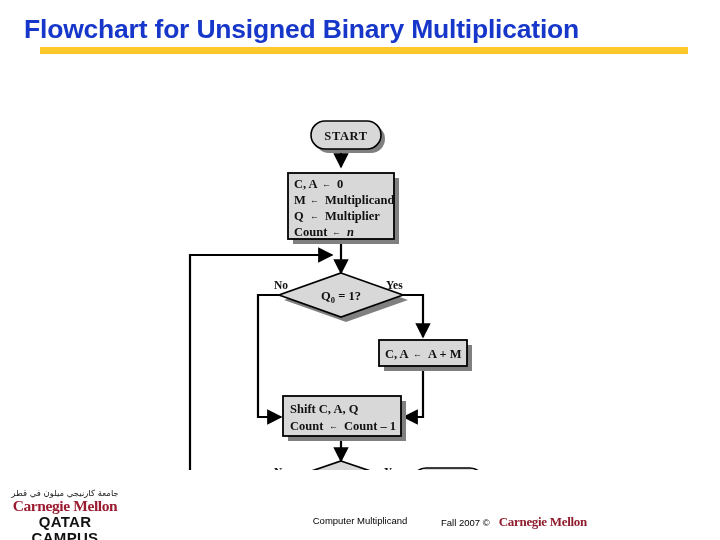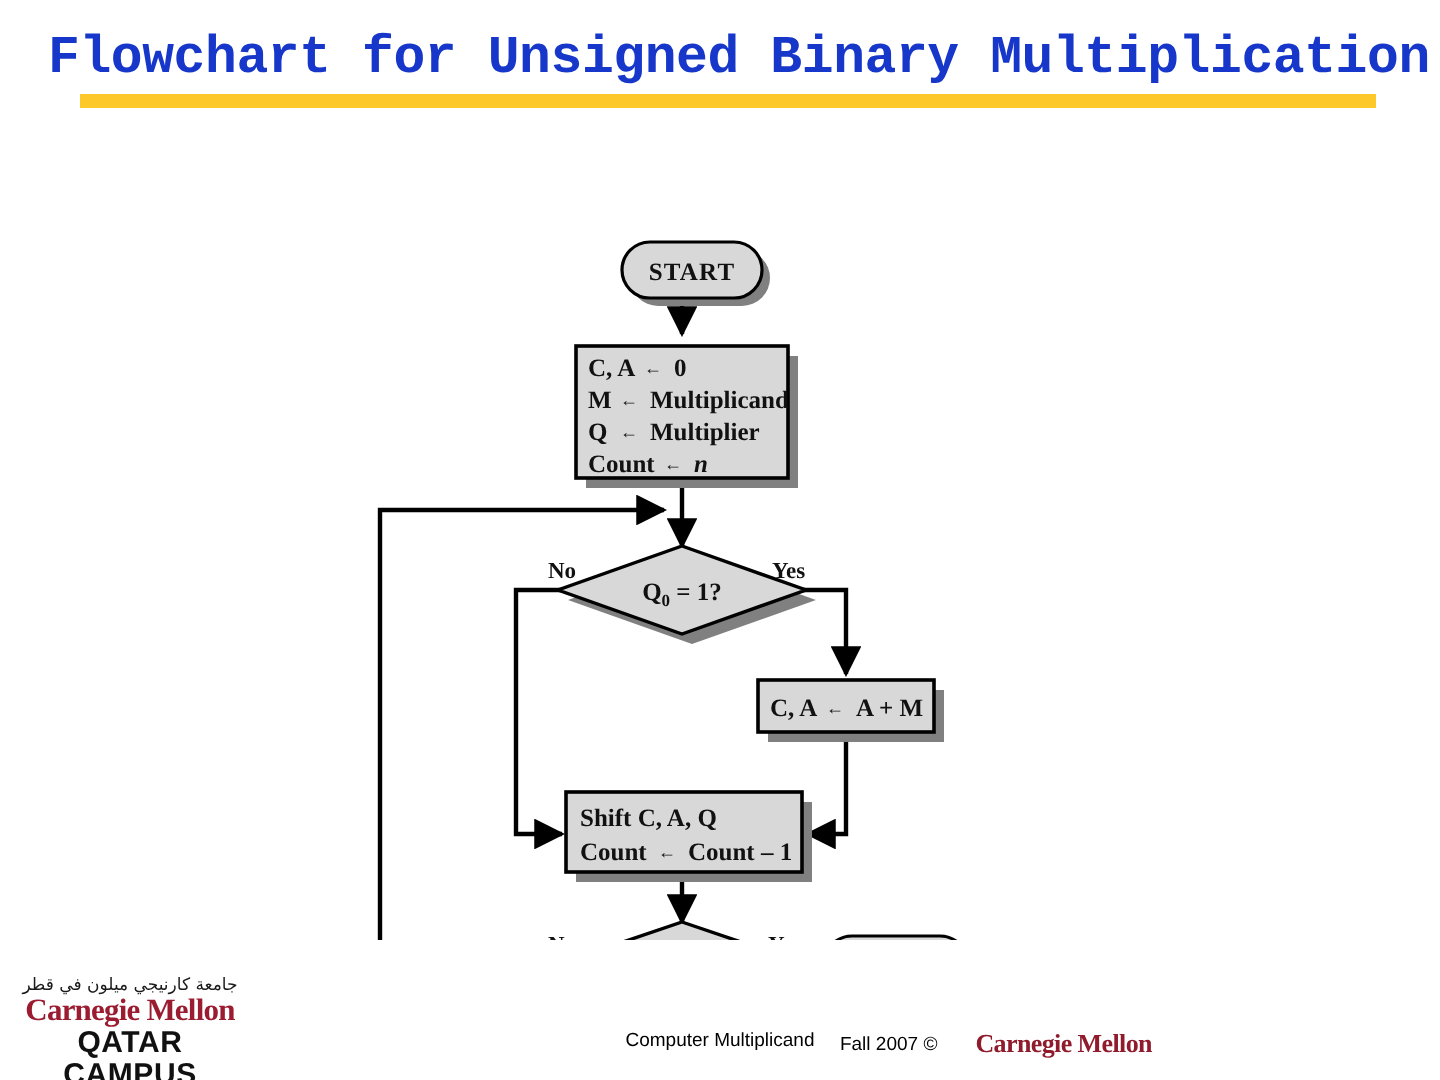"Flowchart for Unsigned Binary" .title { font-family: Liberation Mono, monospace -> Liberation Sans, sans-serif }
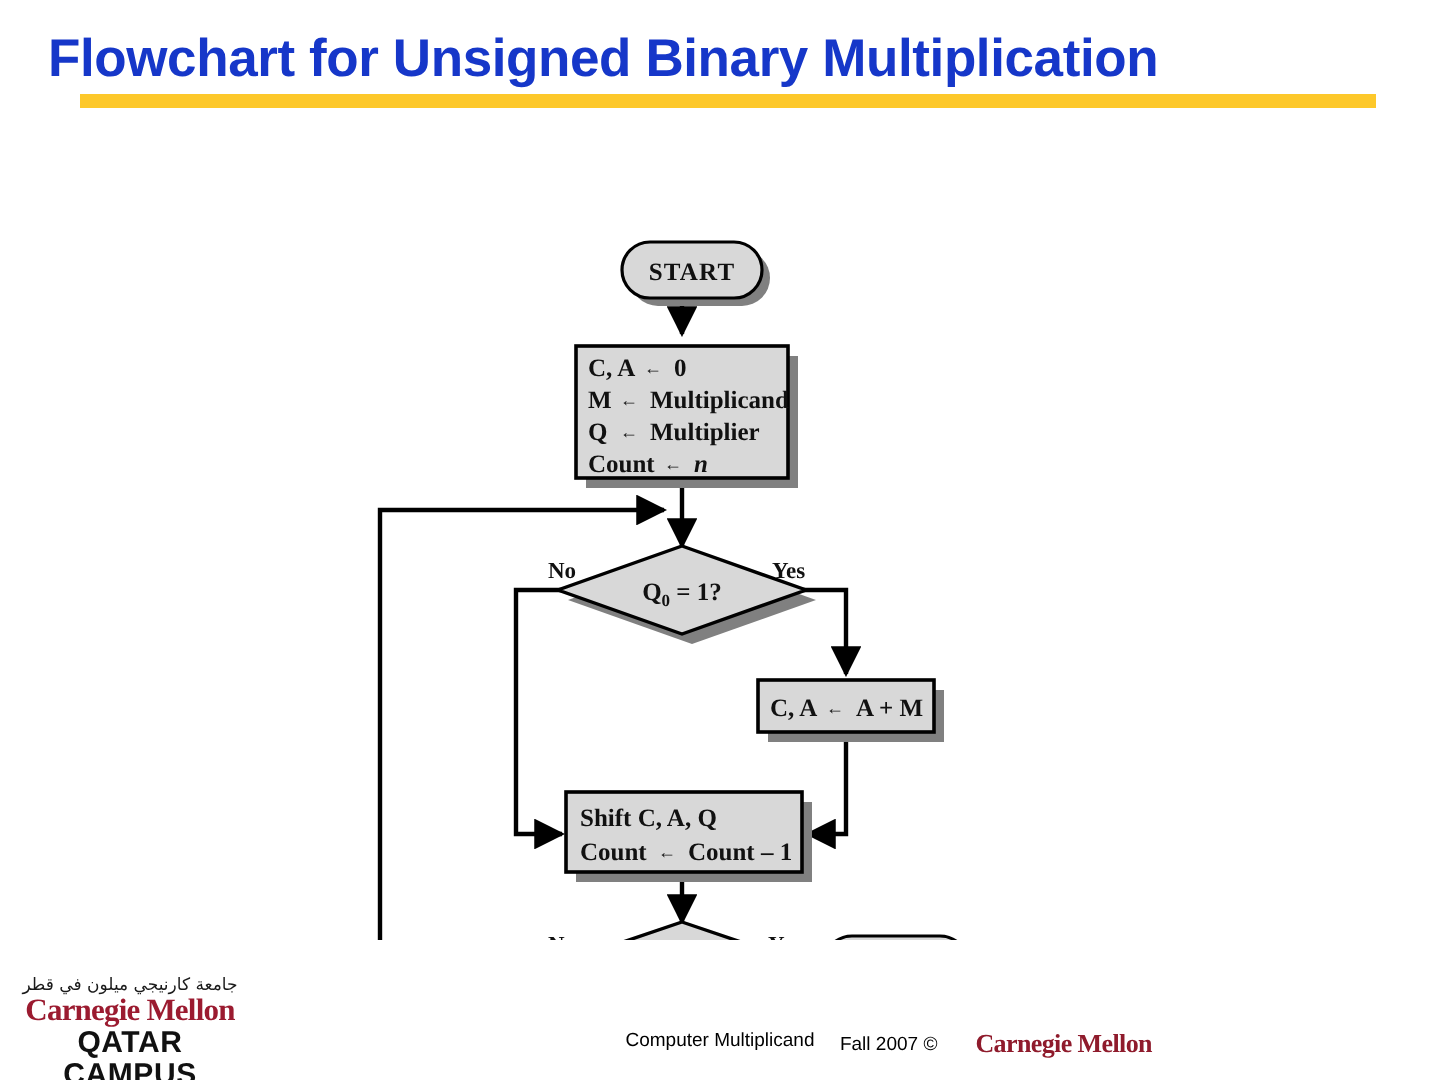"Fall 2007 ©" .footer-right { gap: 19px -> 9px; right: 12px -> 1px }
